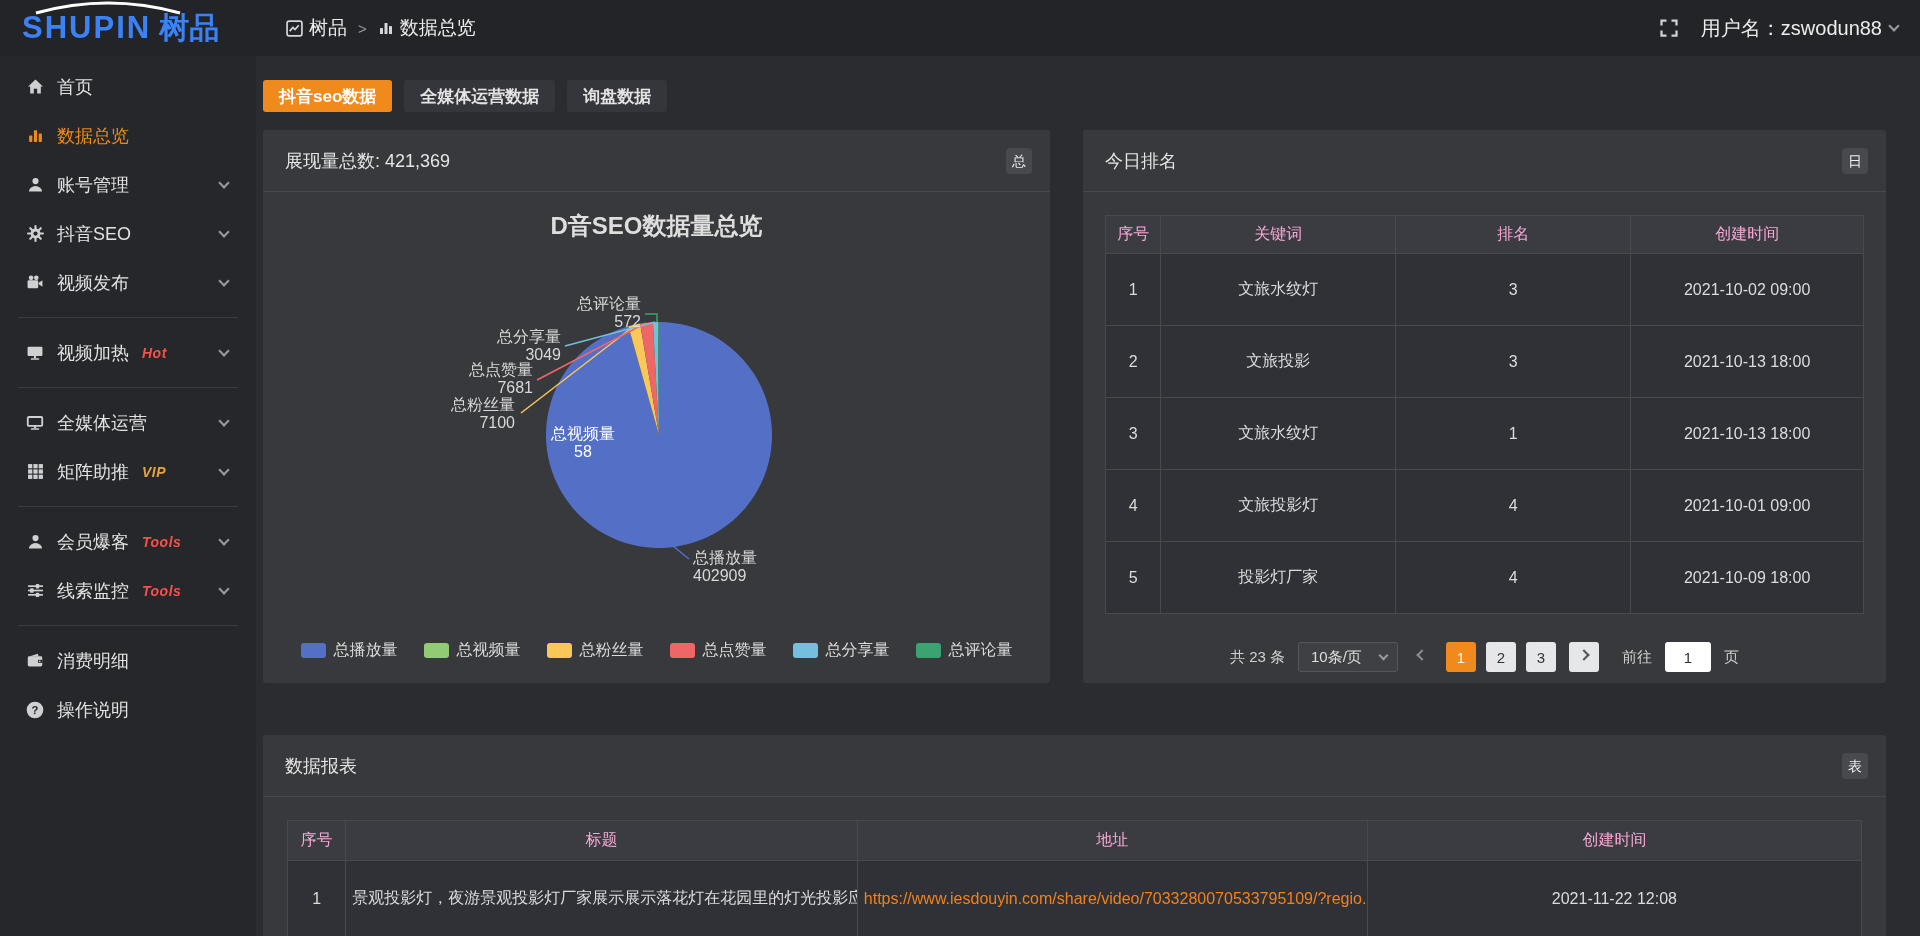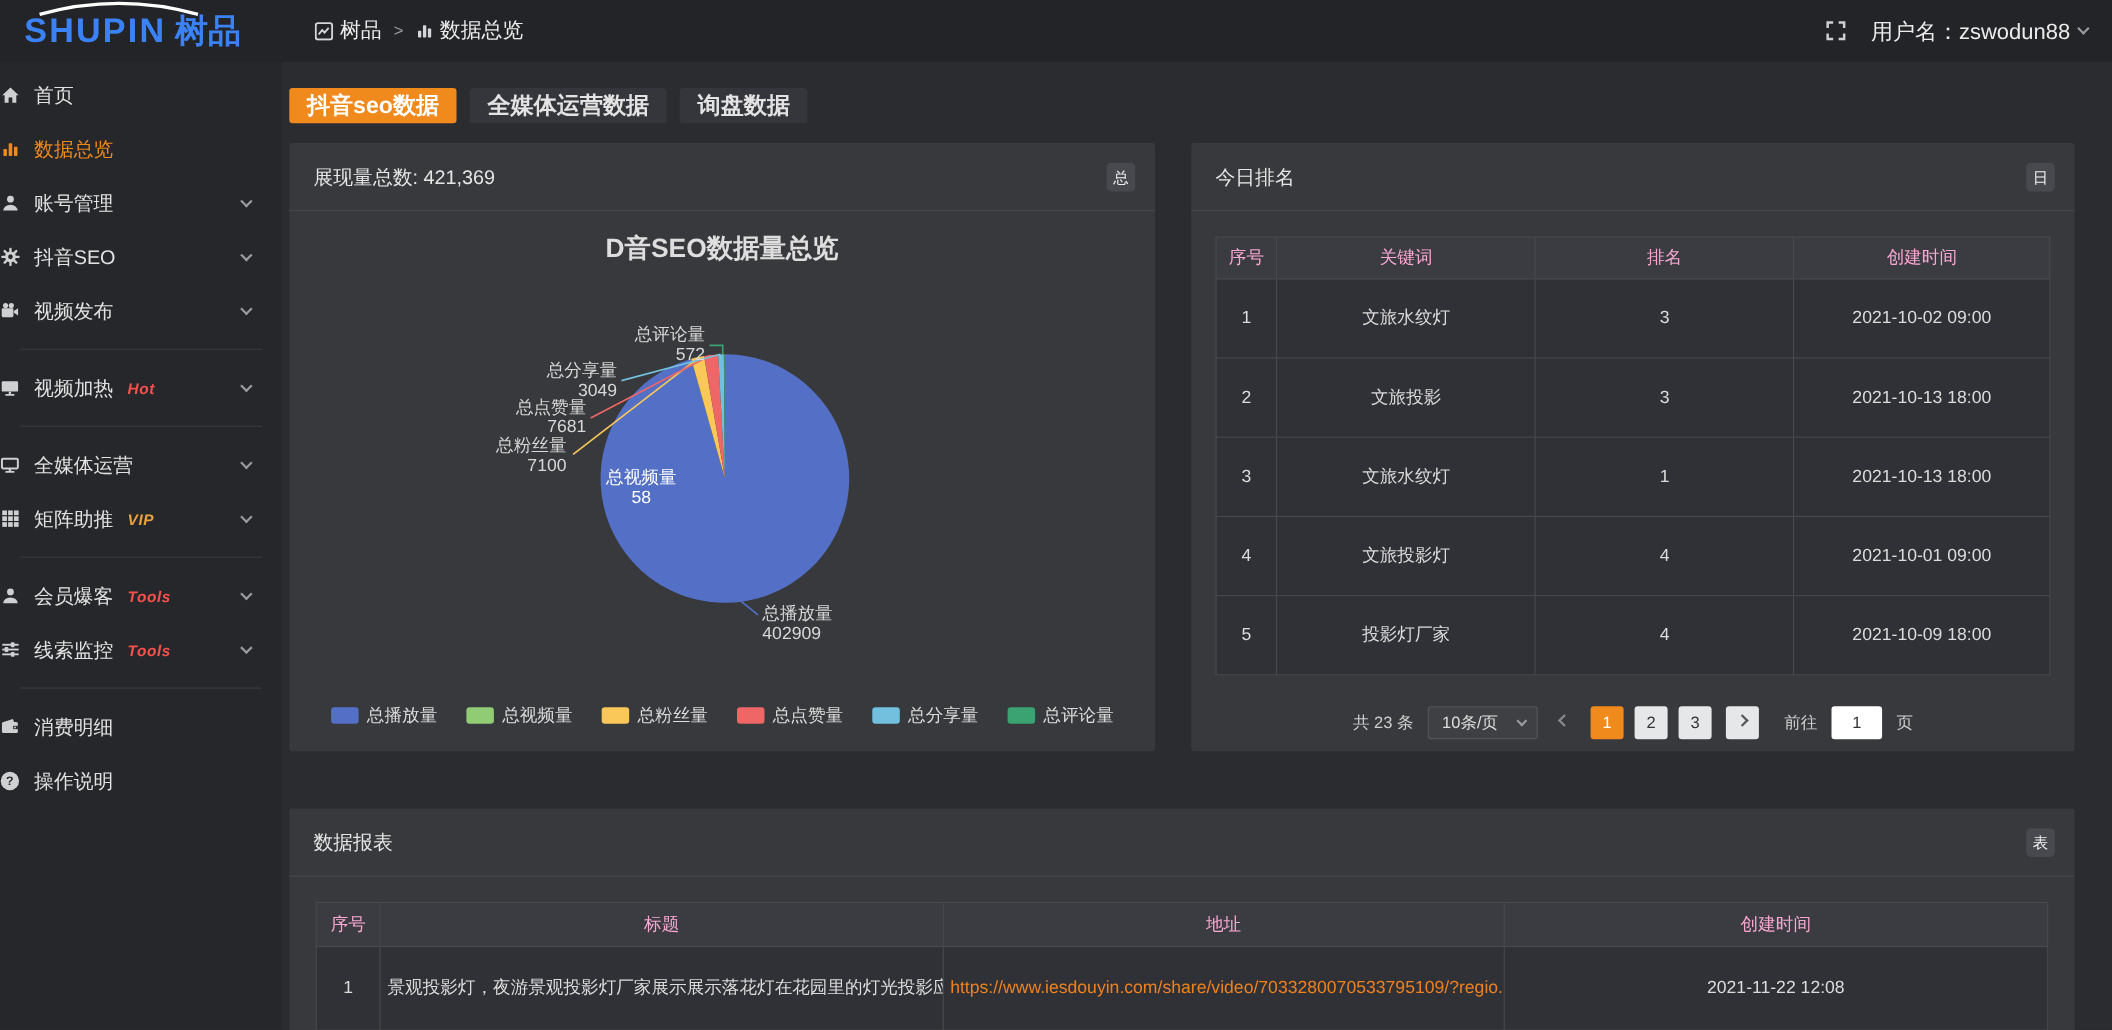"首页" .side-item { padding-left: none -> 26px }
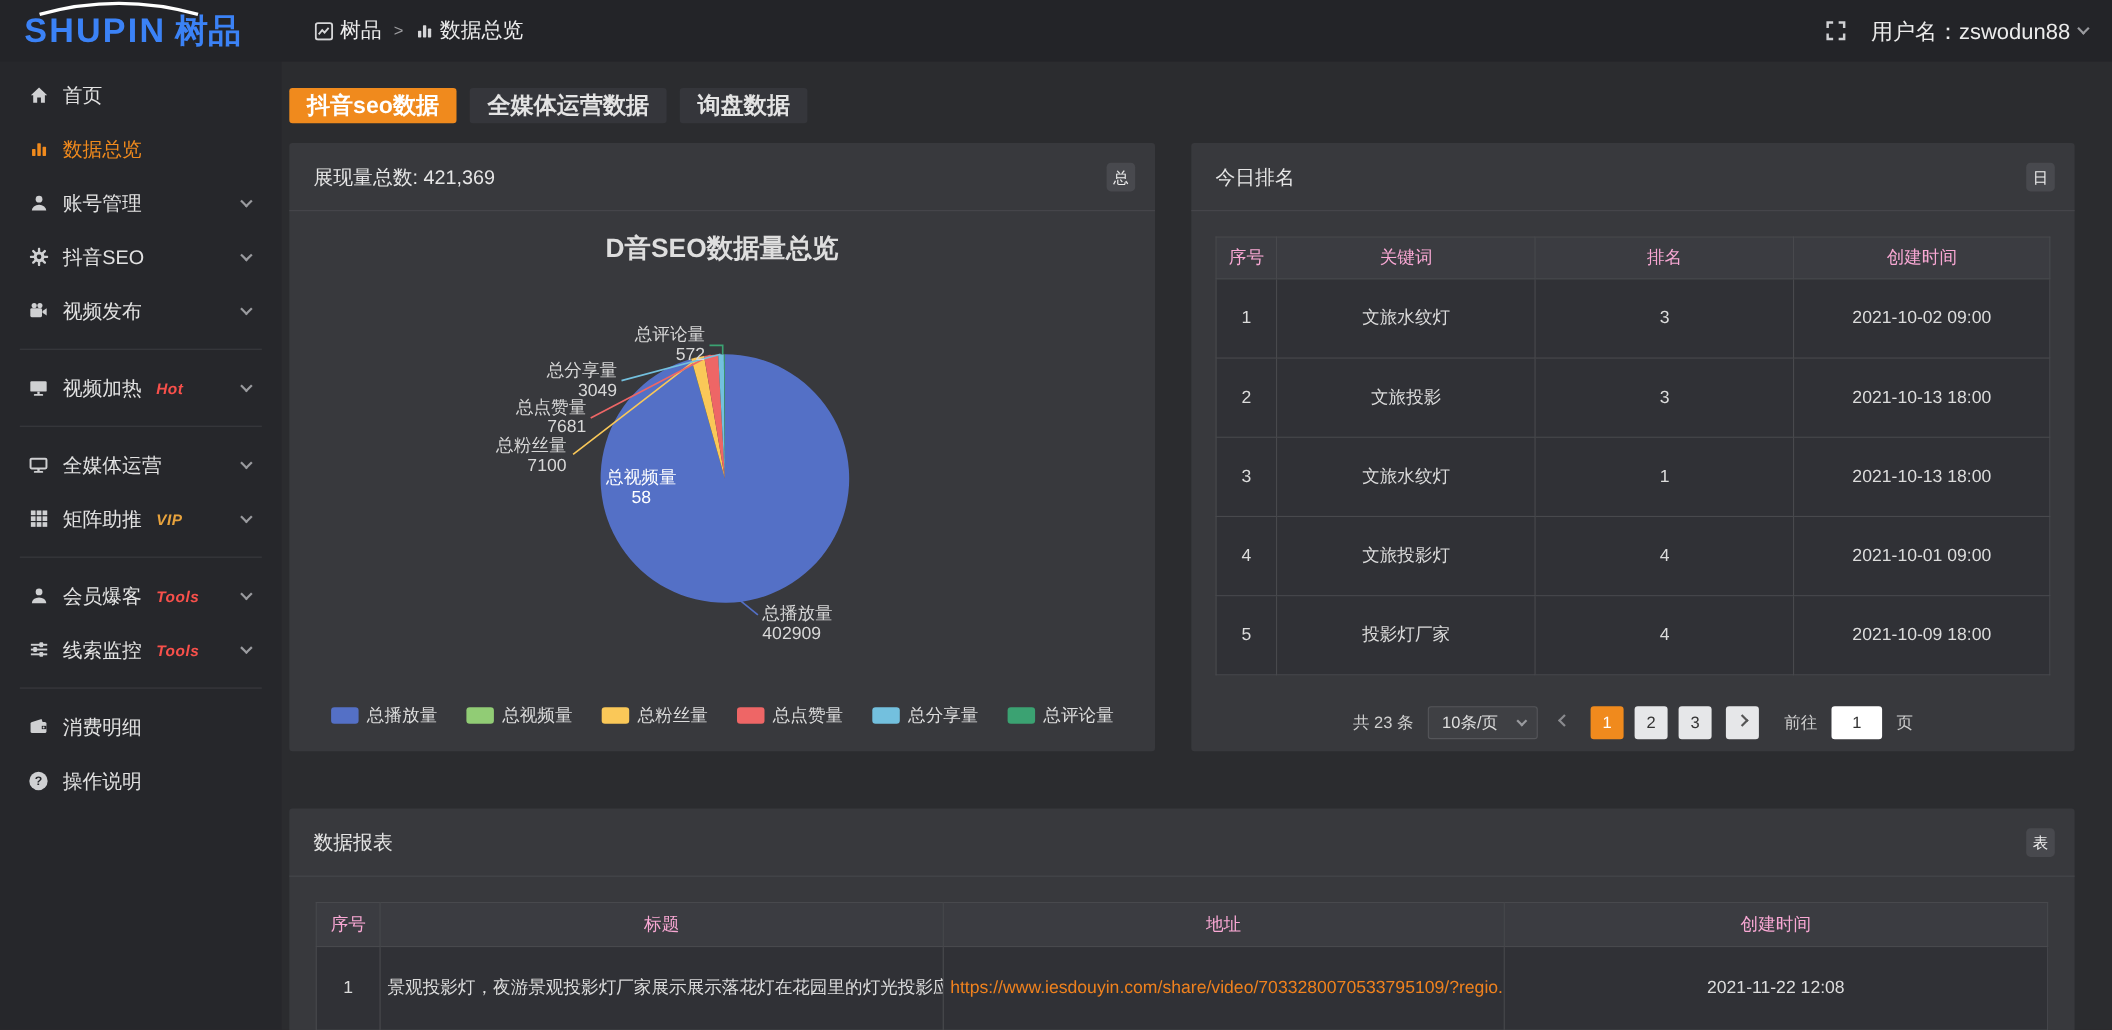"抖音seo数据" .tab { font-size: 21px -> 17px }
